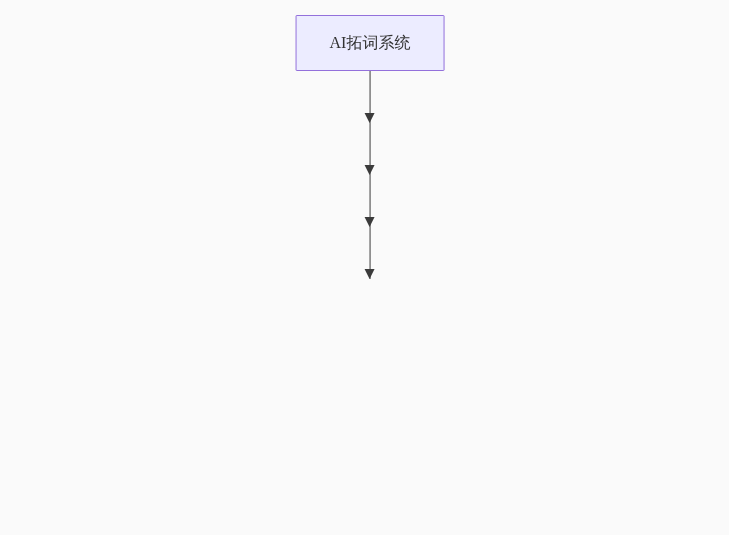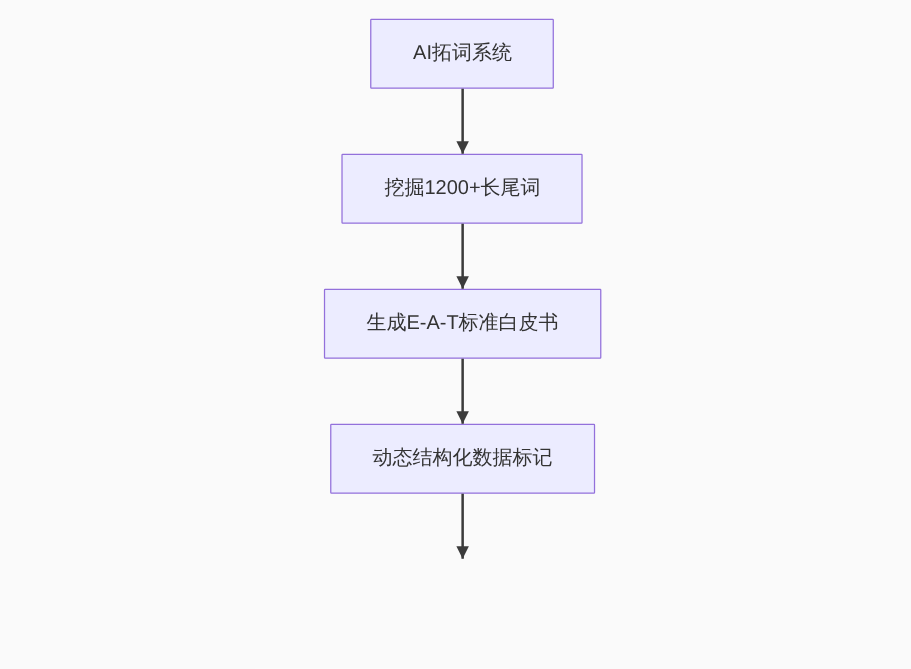"AI拓词系统" .canvas { font-family: Liberation Sans, sans-serif -> Liberation Serif, serif }
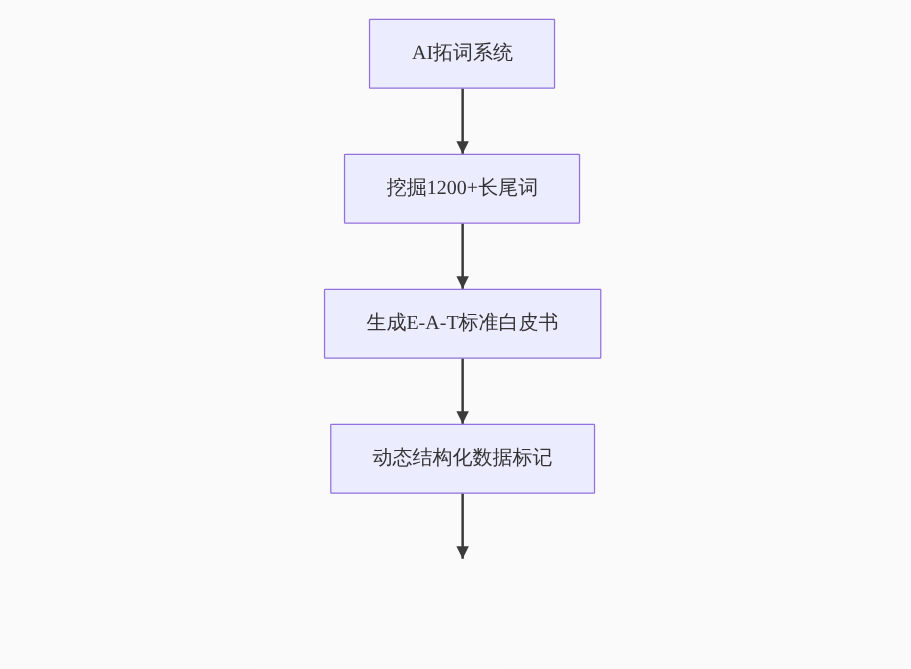"挖掘1200+长尾词" div.node { html: <div> <span>挖掘1200+长尾词</span> </div> -> none }
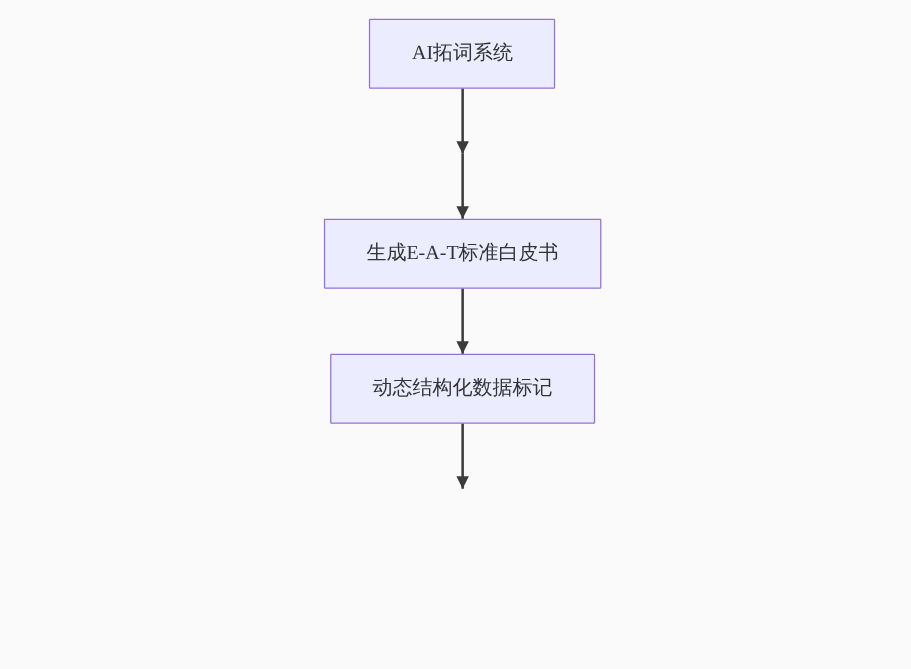"生成E-A-T标准白皮书" div.node { html: <div> <span>生成E-A-T标准白皮书</span> </div> -> none }
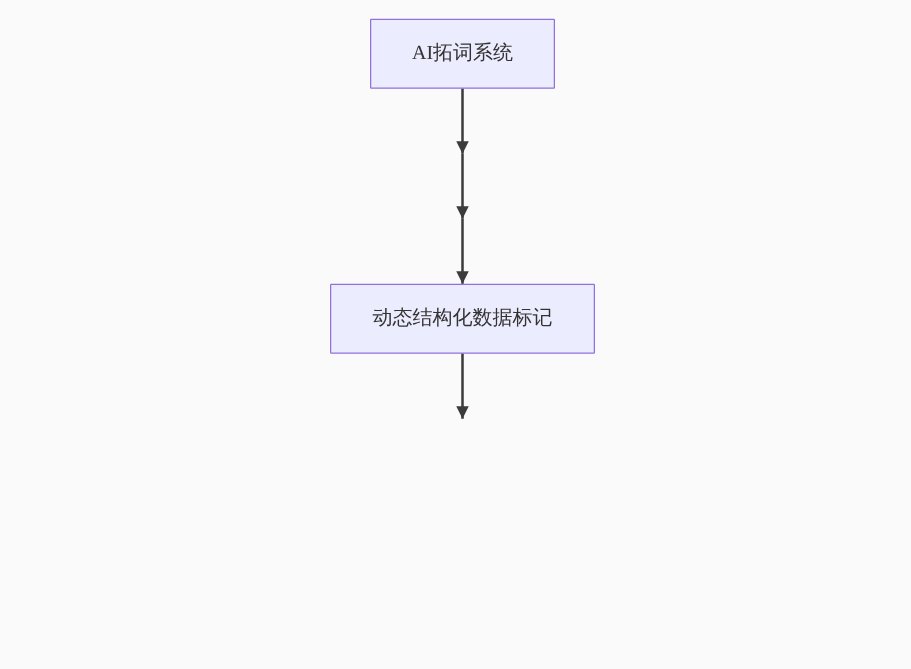"动态结构化数据标记" div.node { html: <div> <span>动态结构化数据标记</span> </div> -> none }
